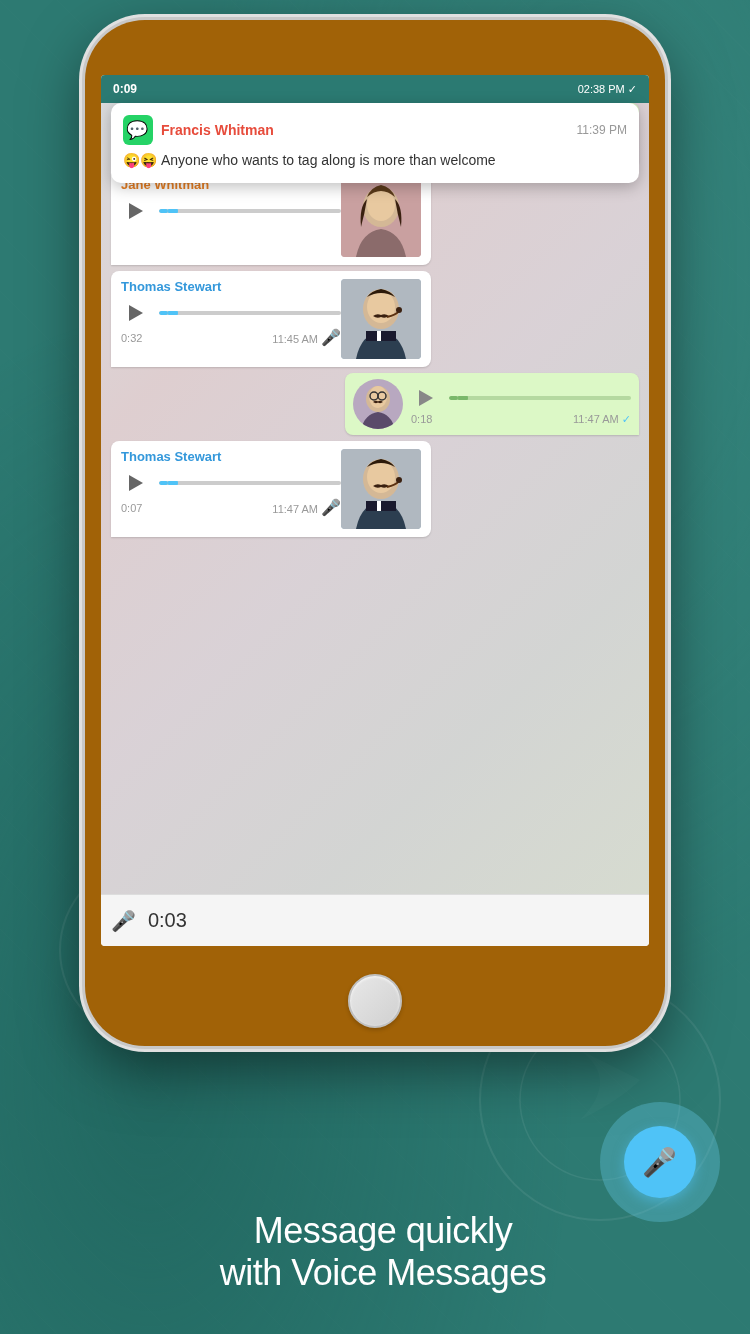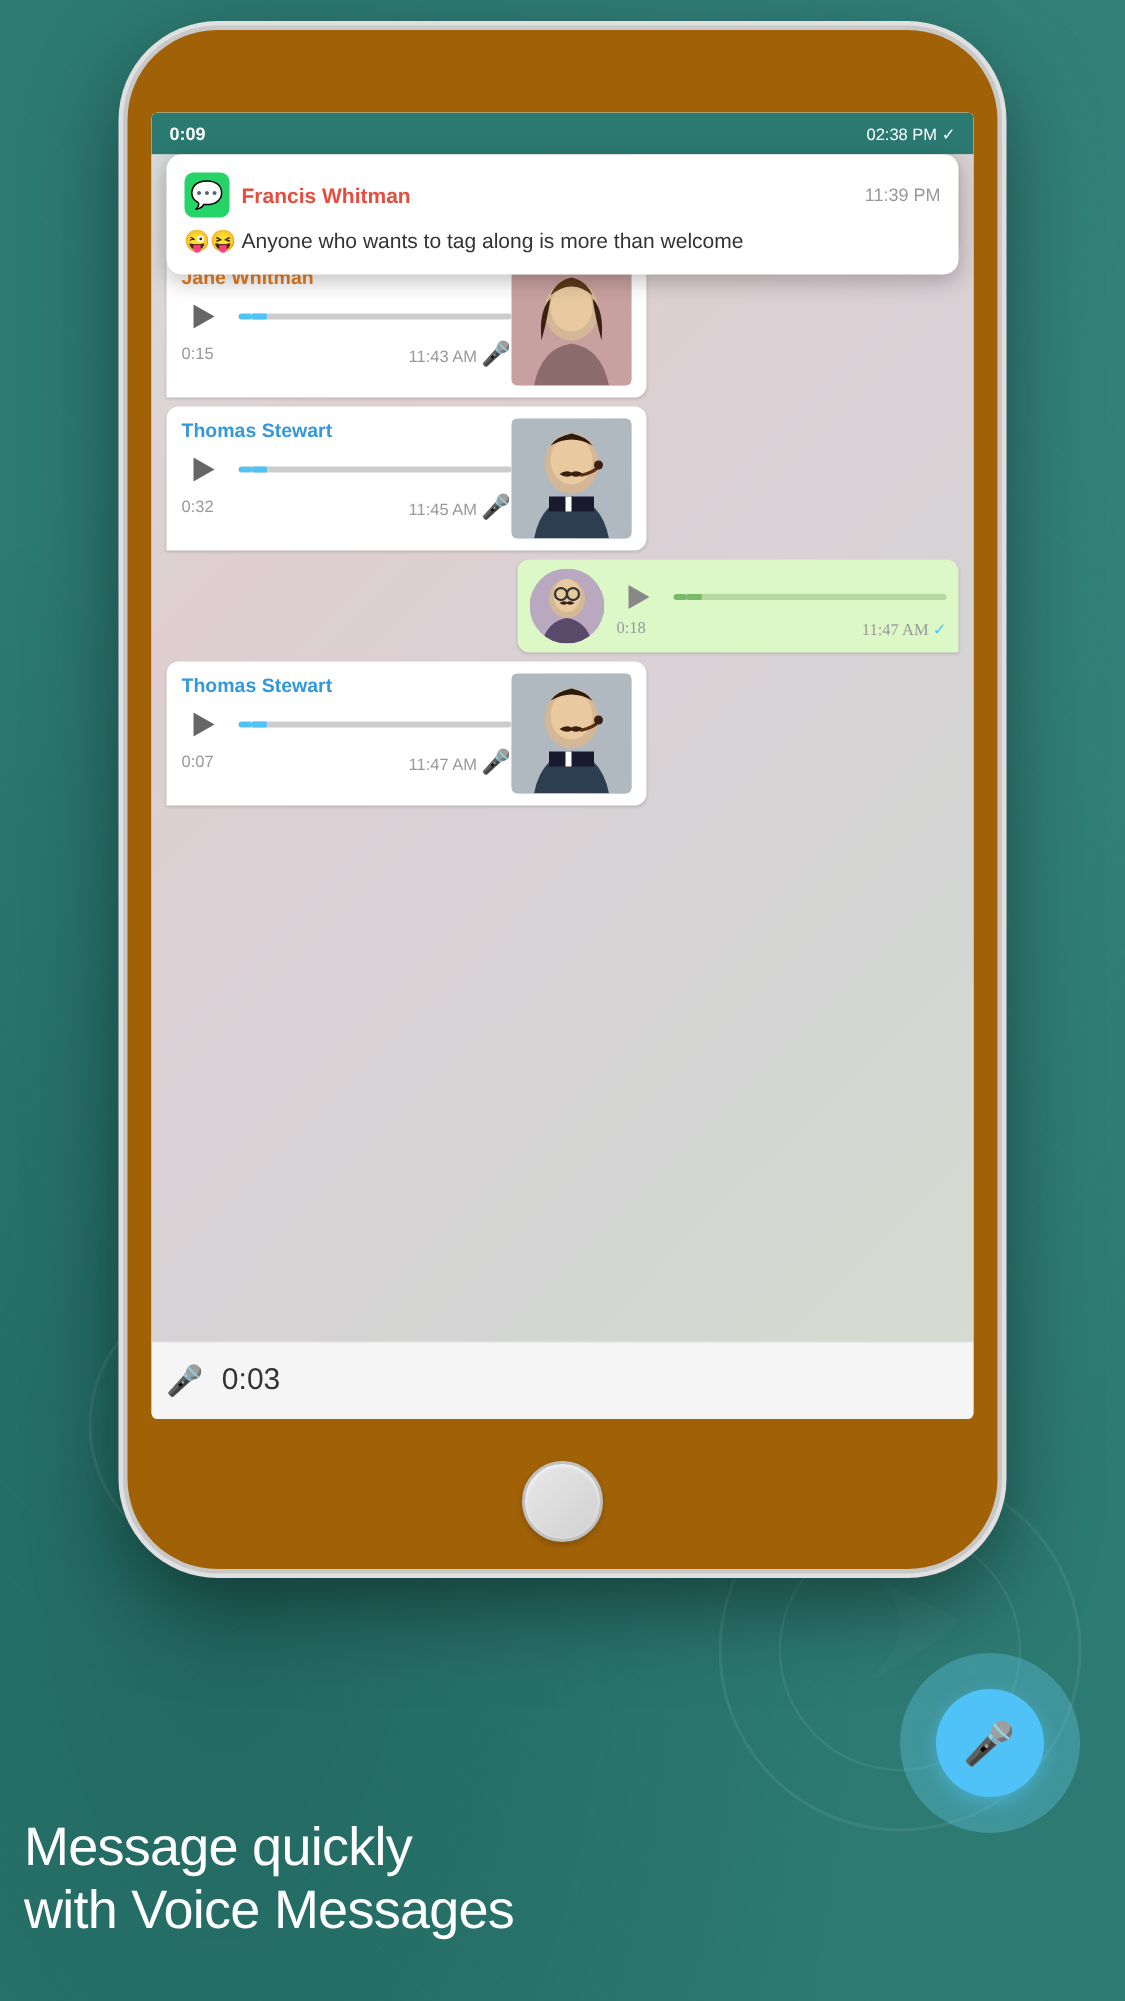"0:15" div.voice-info { html: <div> <span>0:15</span> <span>11:43 AM <span>🎤</span></span> </div> -> none }
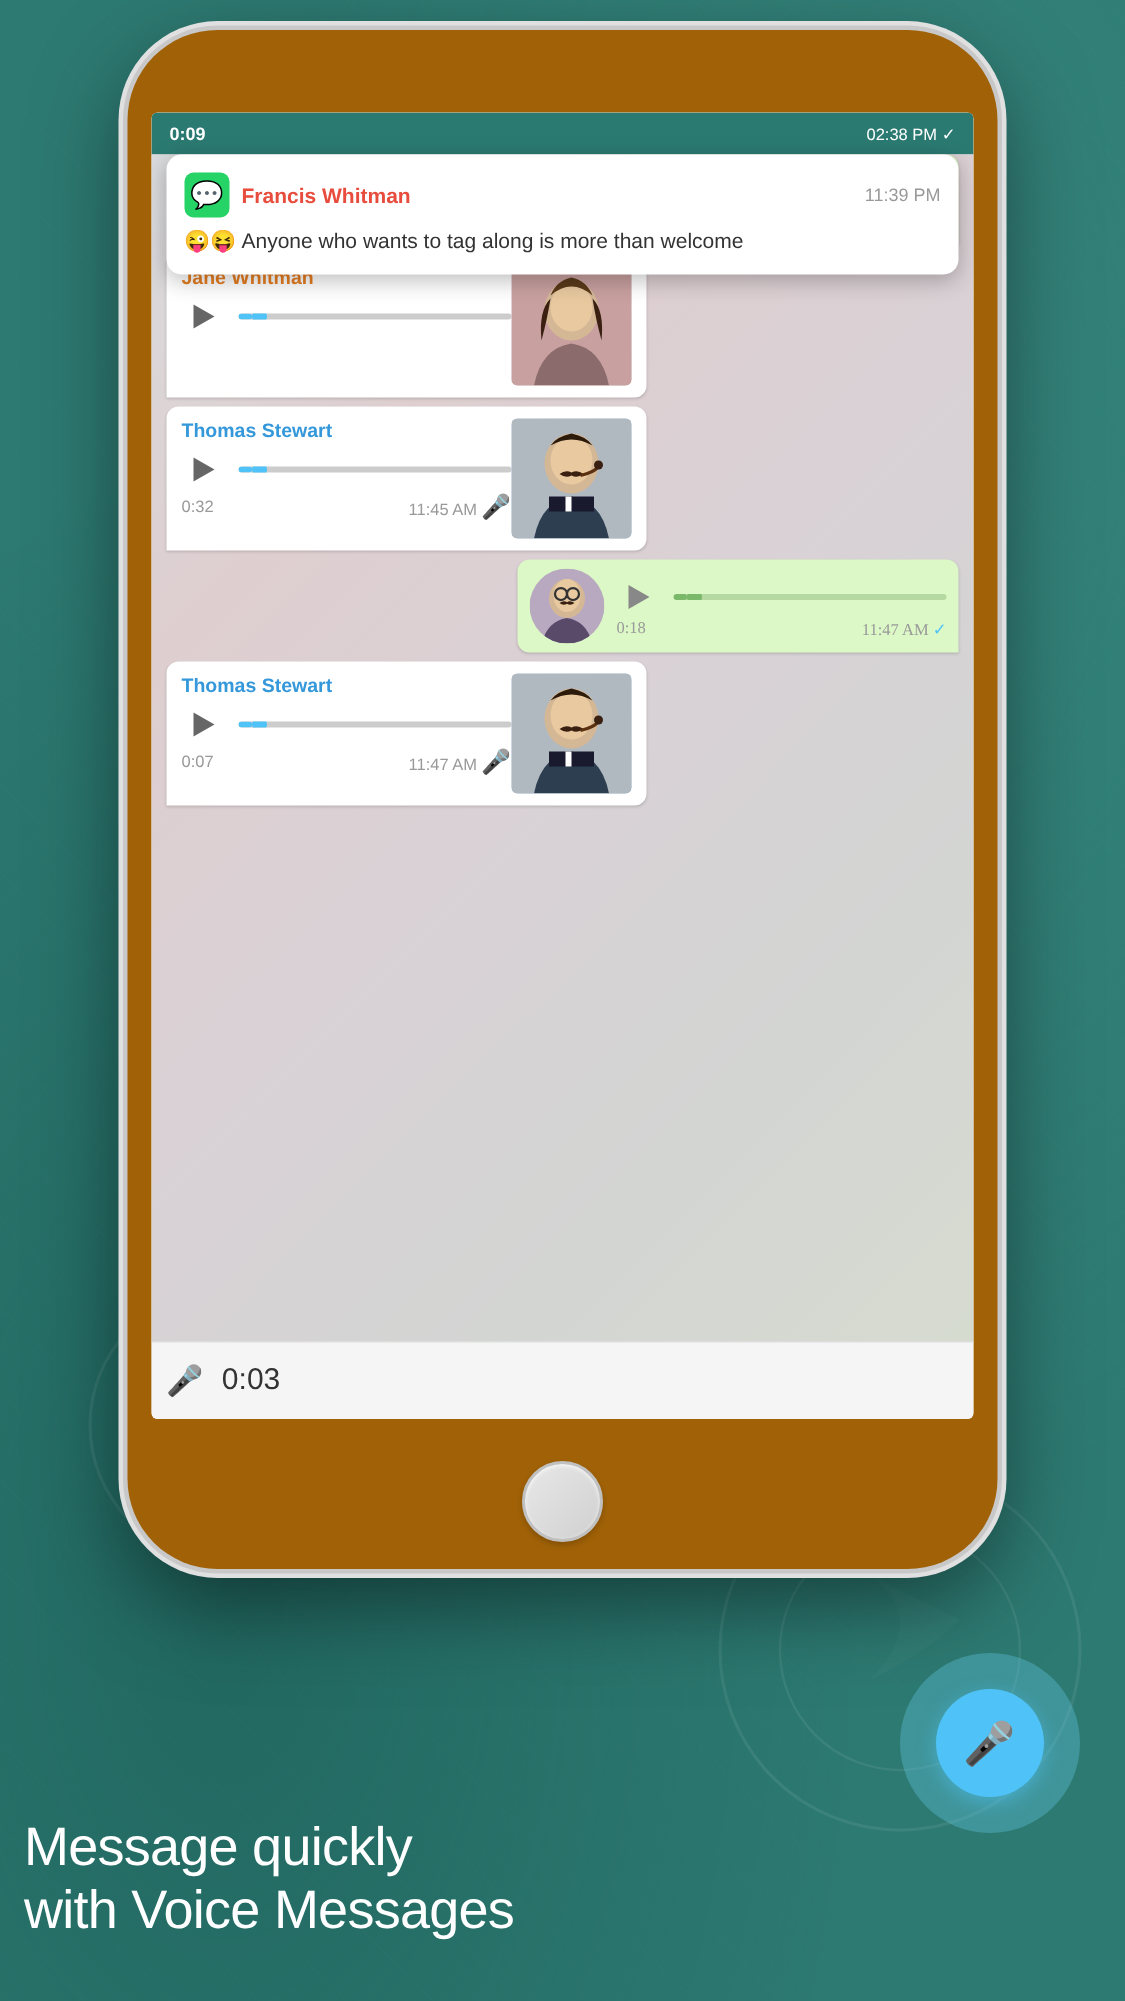"0:18" div { font-family: Liberation Serif, serif -> none }
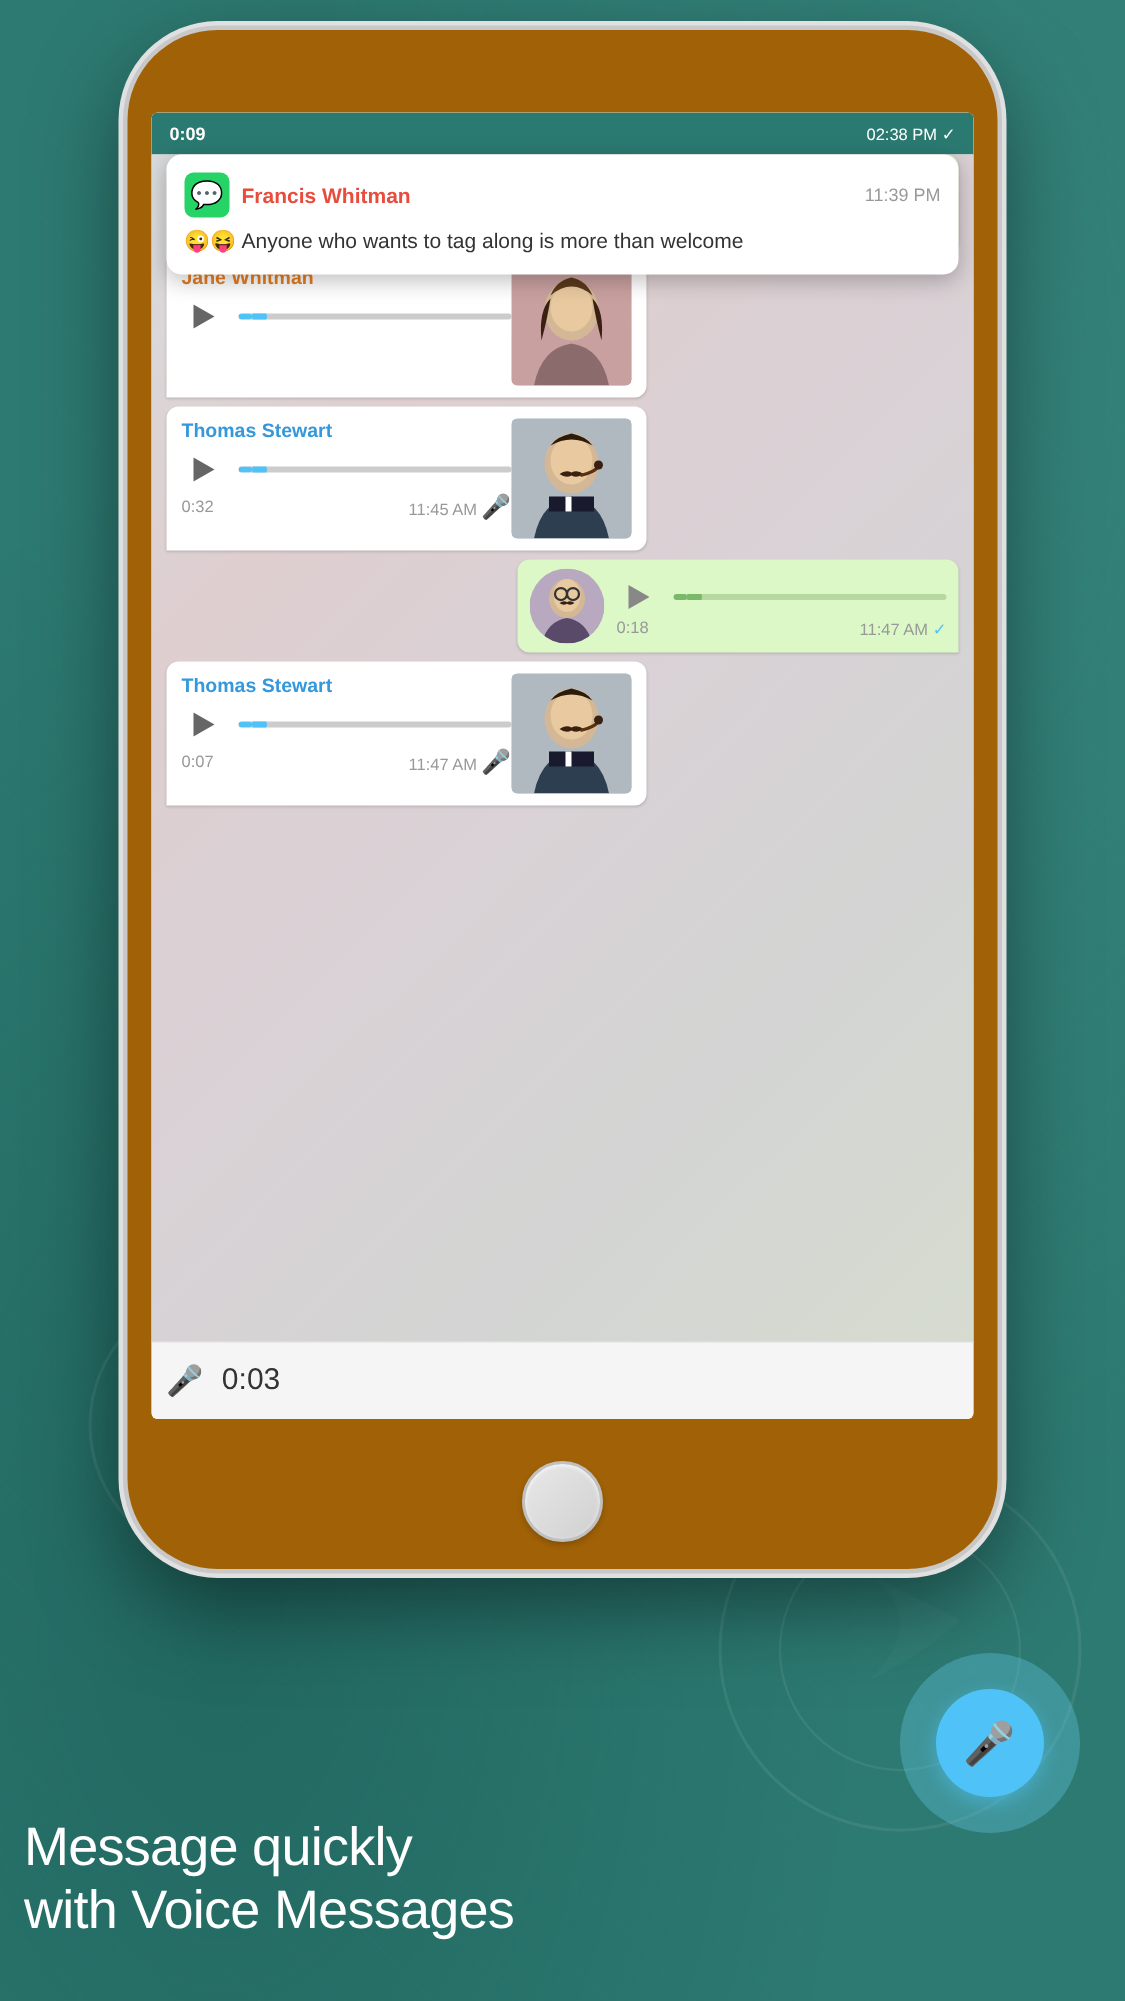"Message quickly" .bottom-text { text-align: left -> center }
